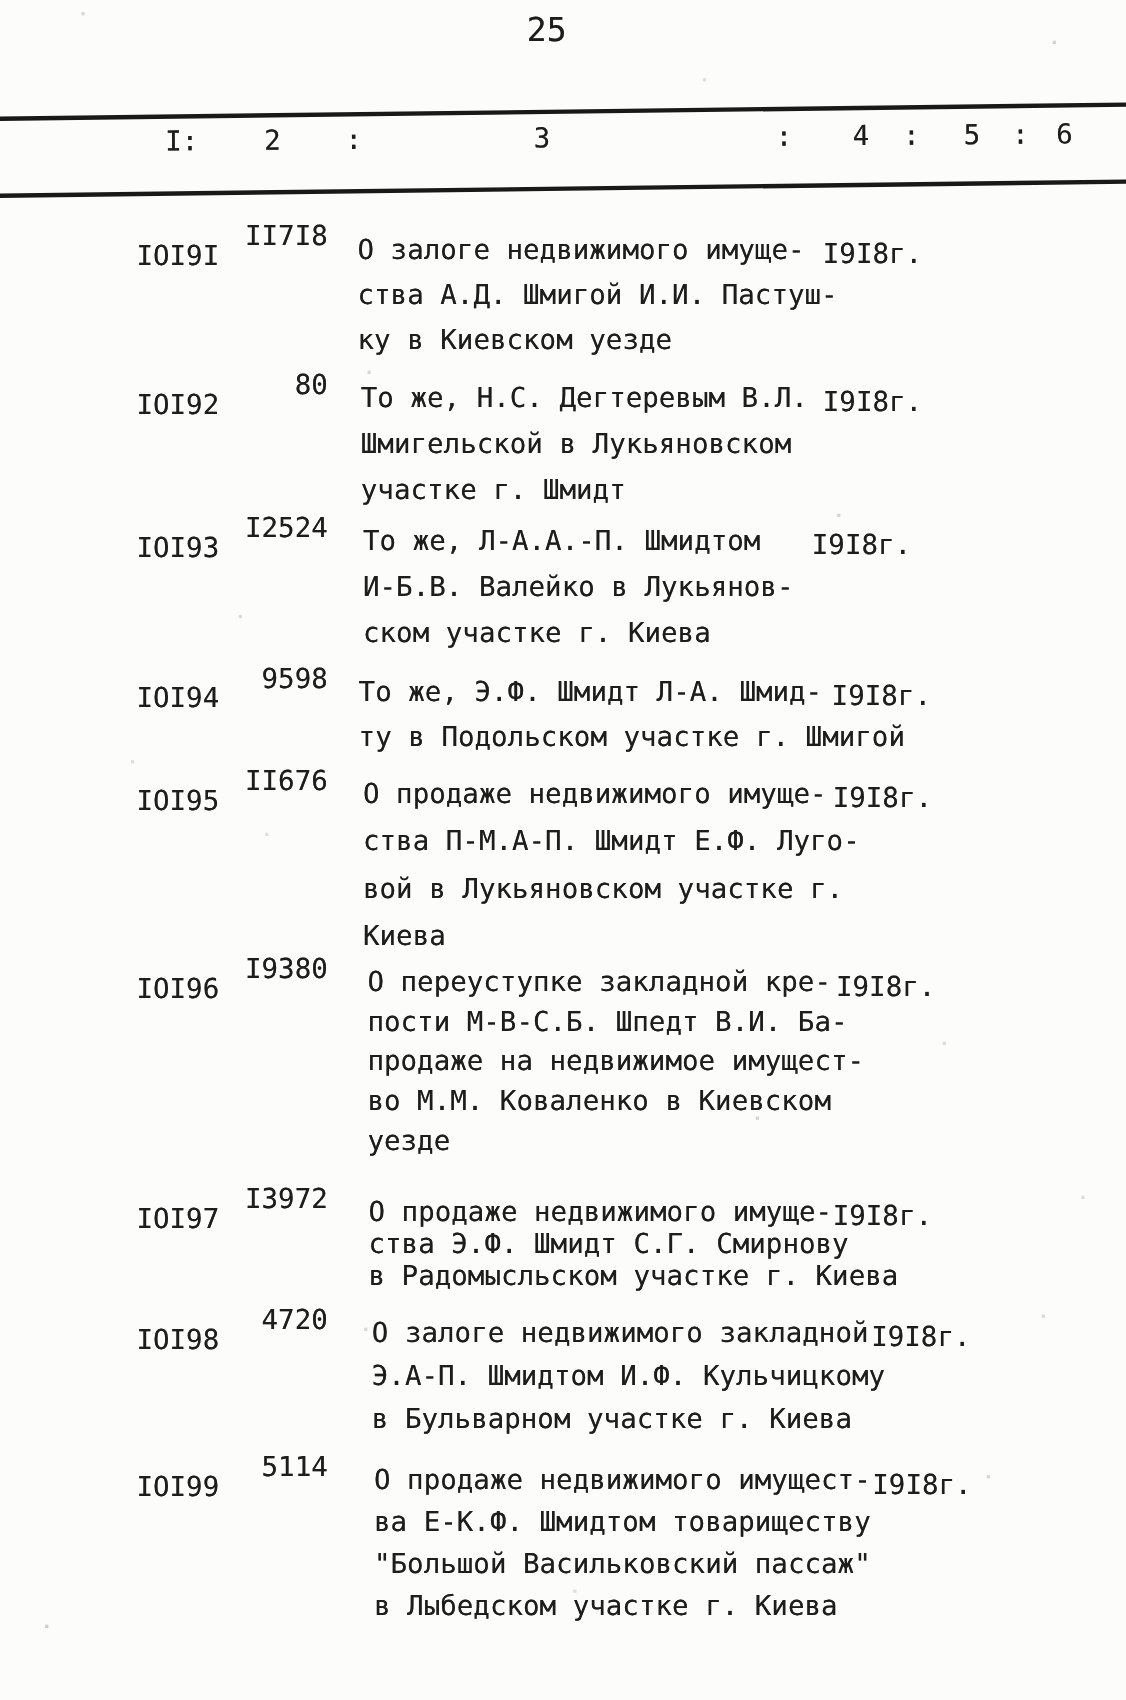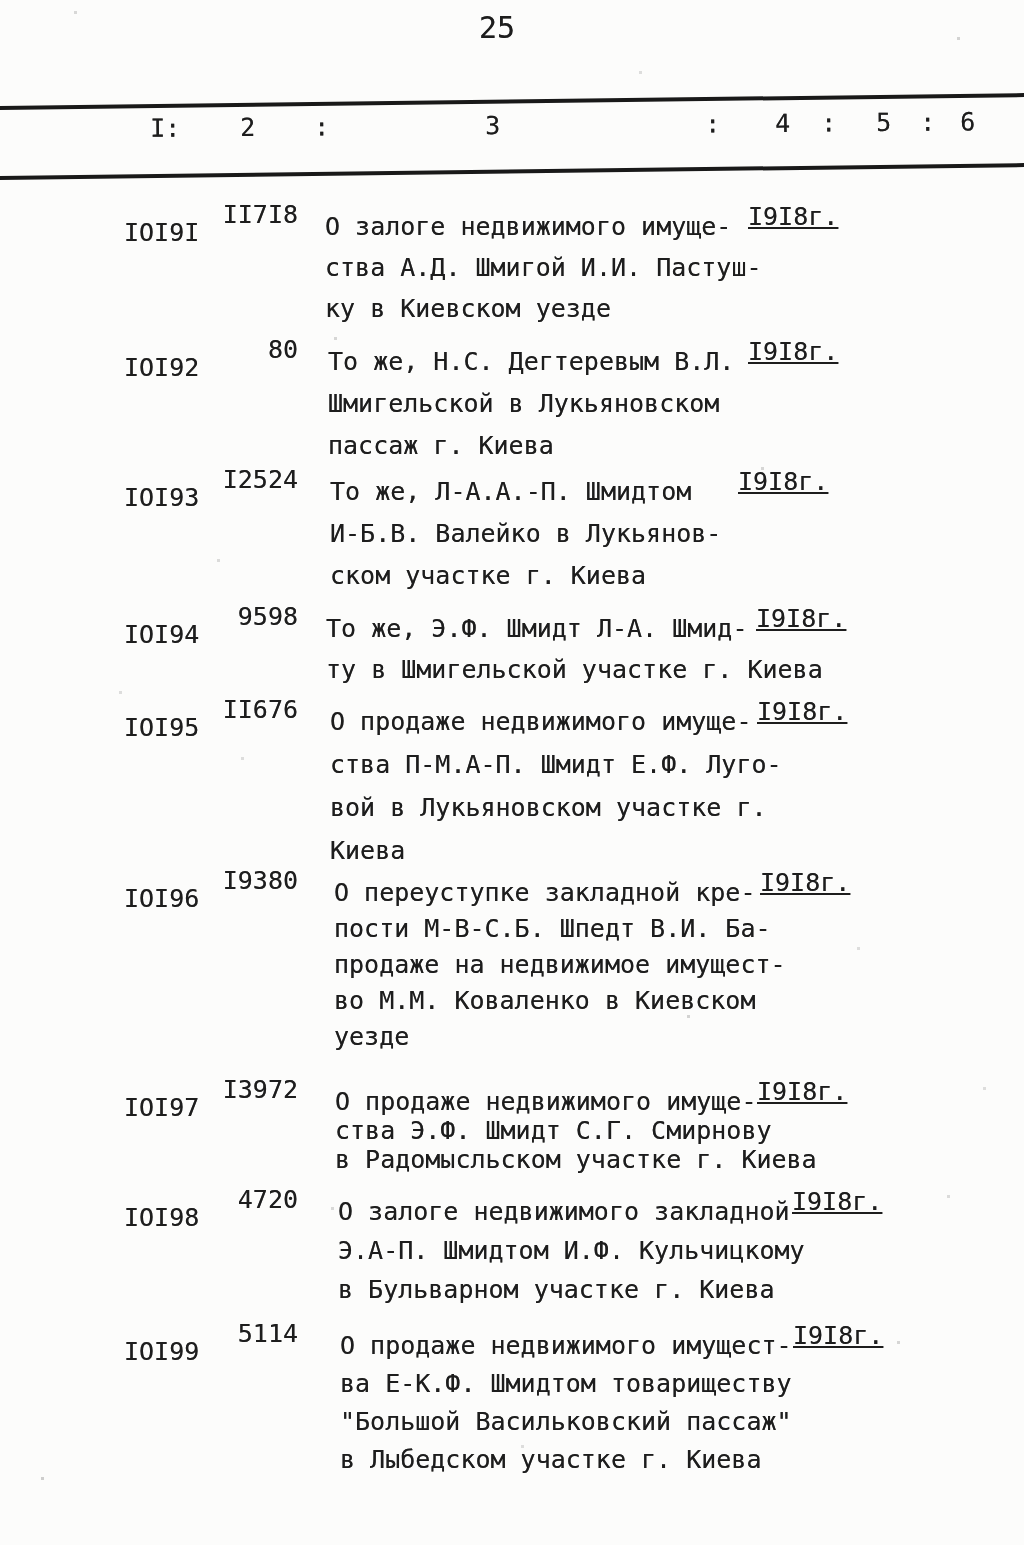"I9I8г." .entry .year { text-decoration: underline -> none; top: 2px -> 16px }
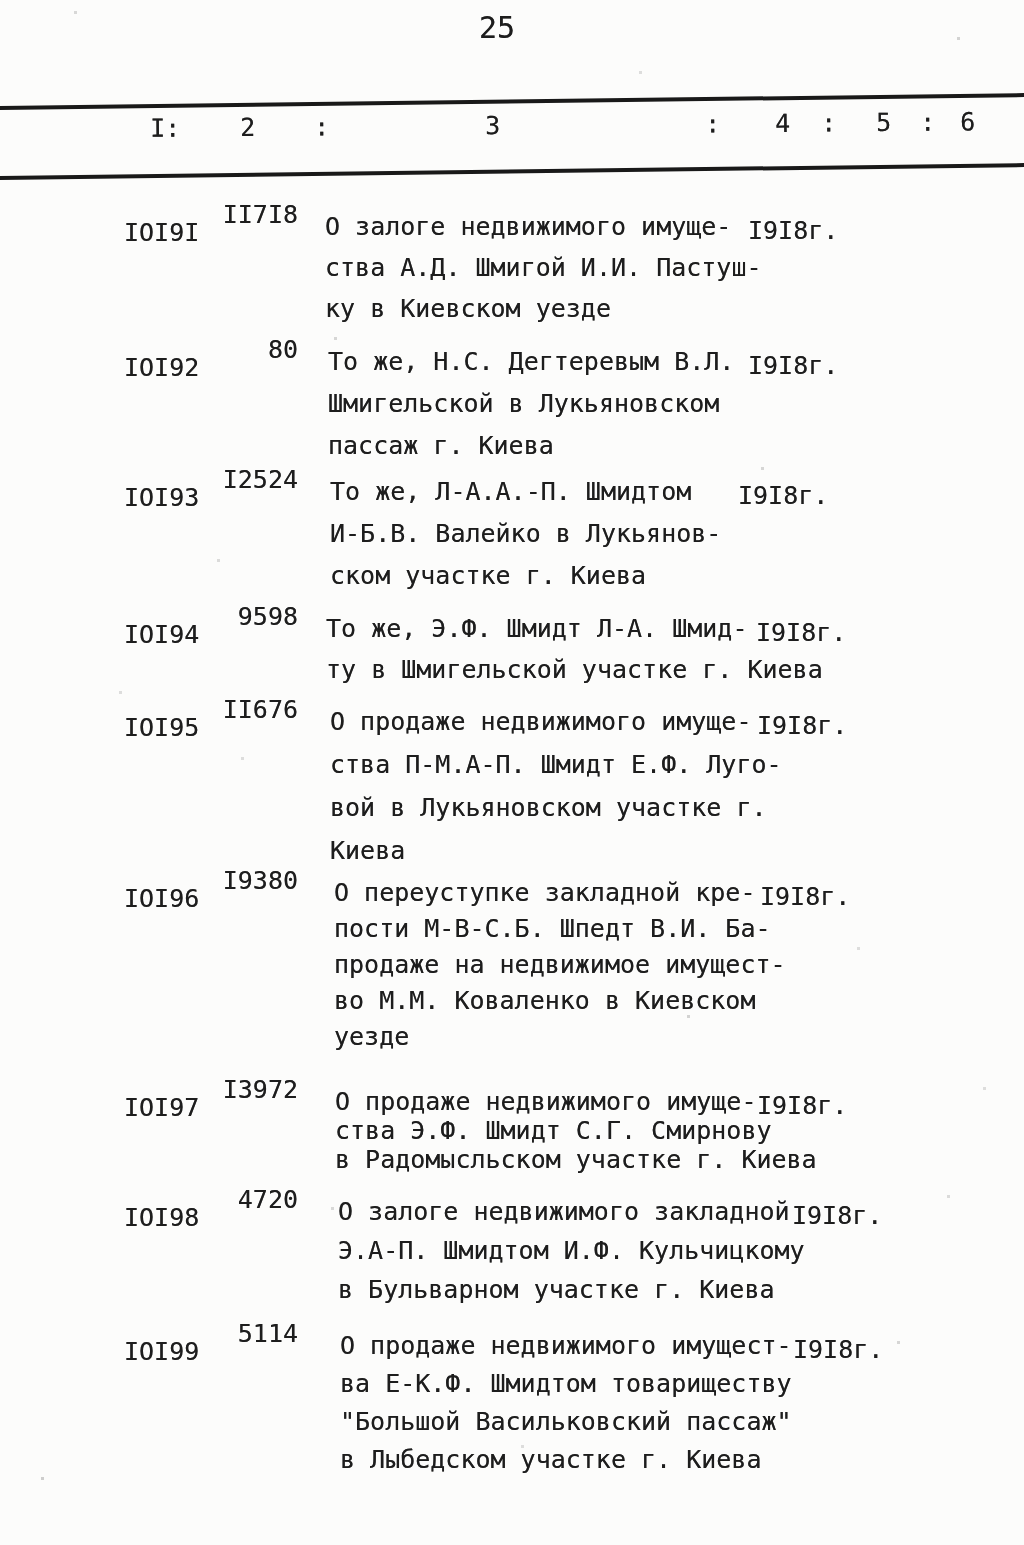"То же, Н.С. Дегтеревым В.Л." div.desc { text: пассаж г. Киева -> участке г. Шмидт }
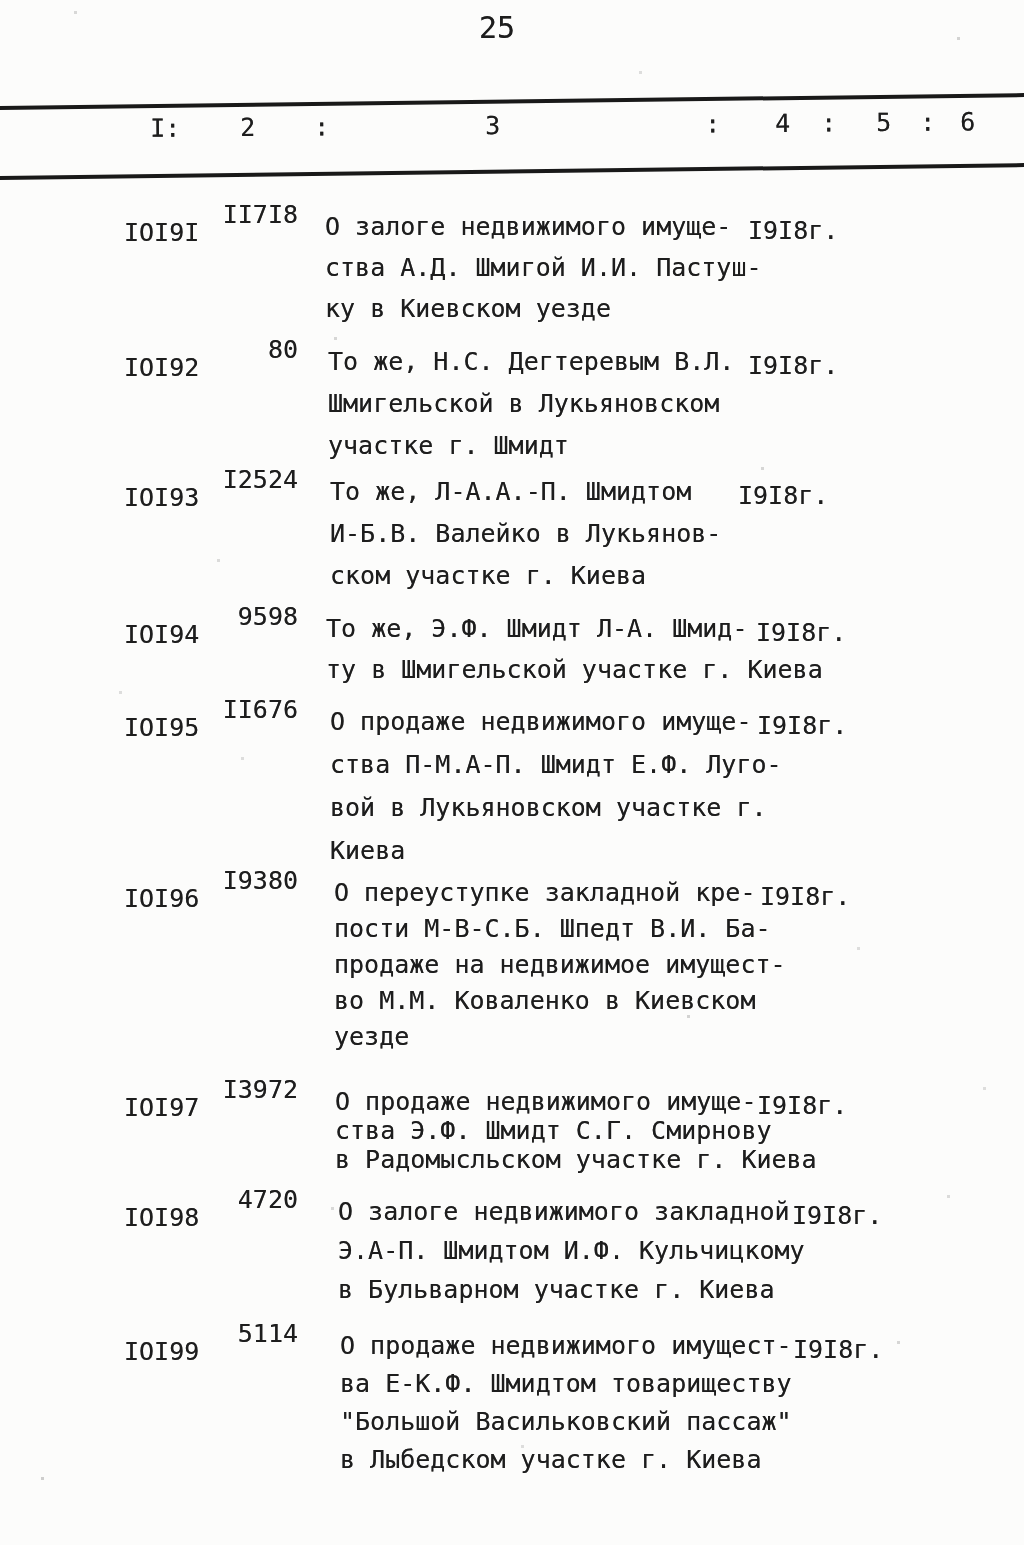"То же, Э.Ф. Шмидт Л-А." div.desc { text: Шмигельской участке г. Киева -> Подольском участке г. Шмигой }
